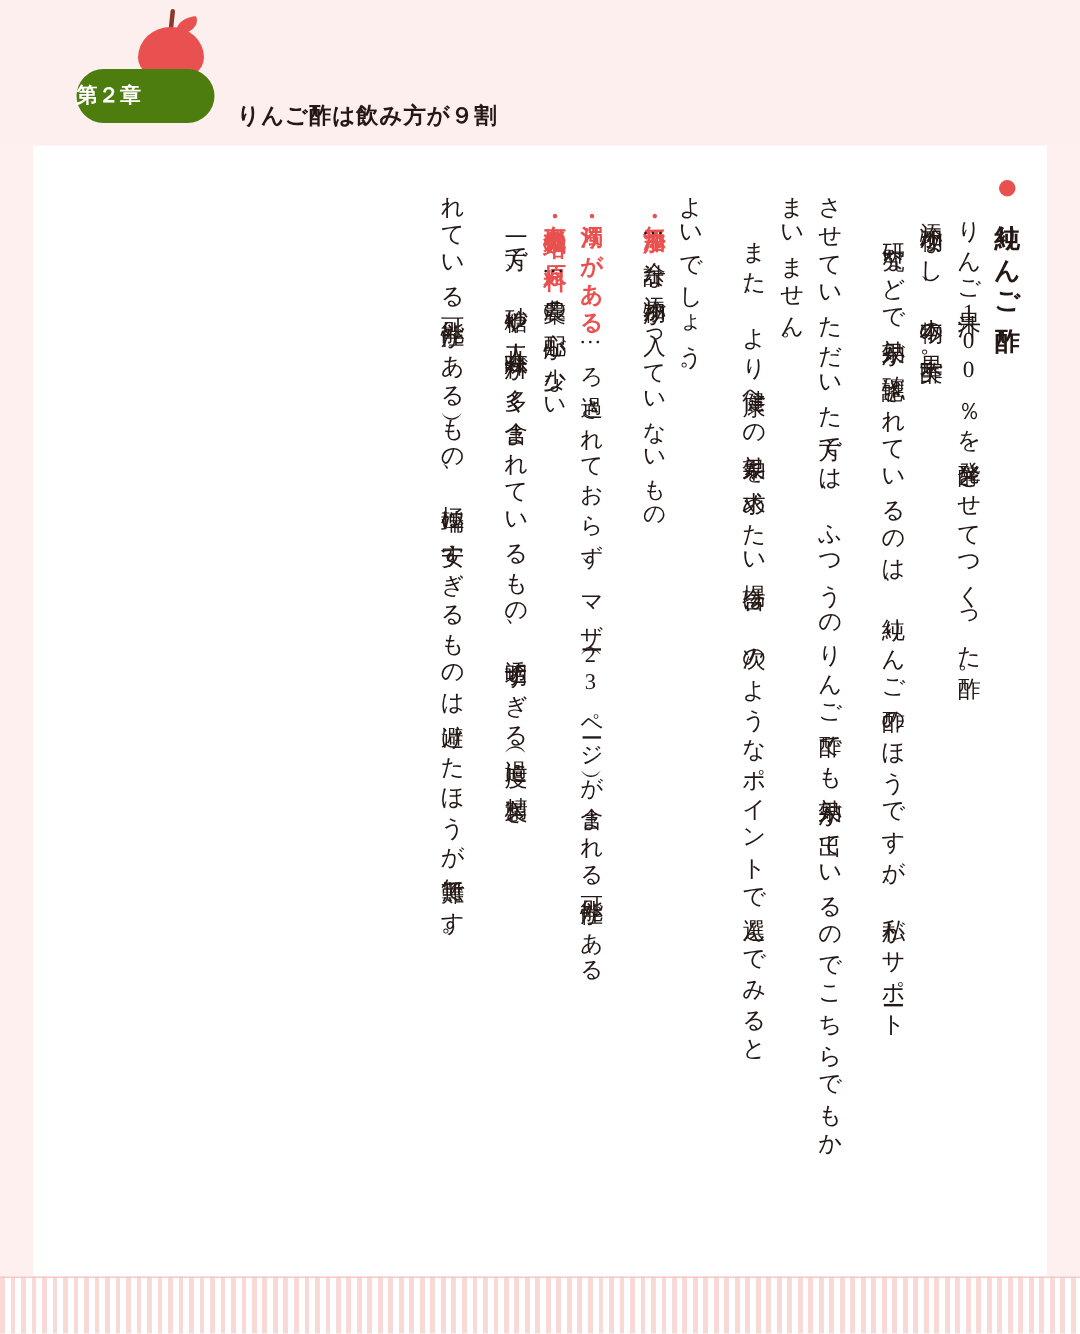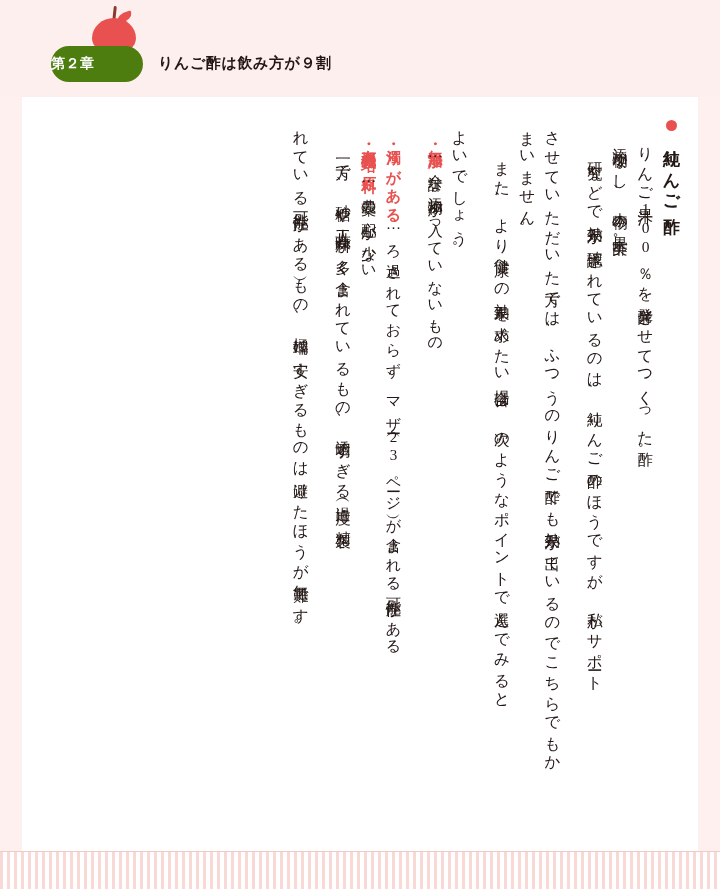"りんご酢は飲み方が９割" .running-title { top: 54px -> 68px }
